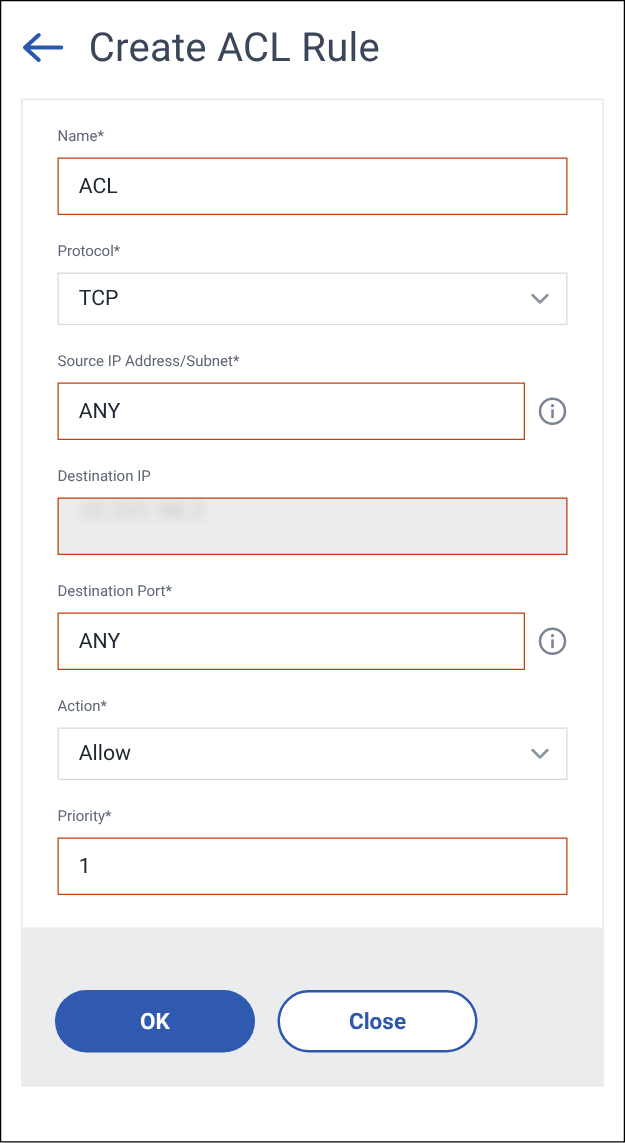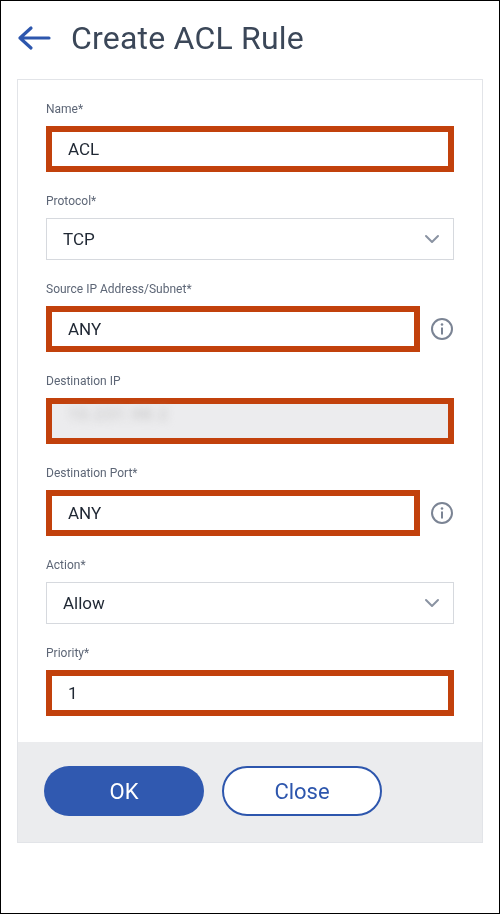"ACL" .text-input { border: 6px solid #c2410c -> 1px solid #c2410c }
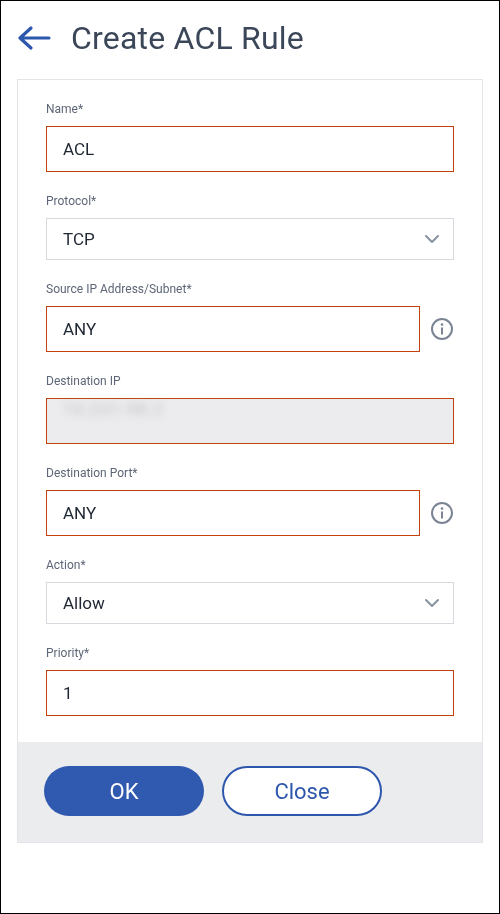"OK" .btn { font-size: 22px -> 18px; font-weight: 400 -> 700; margin-top: none -> 26px }
